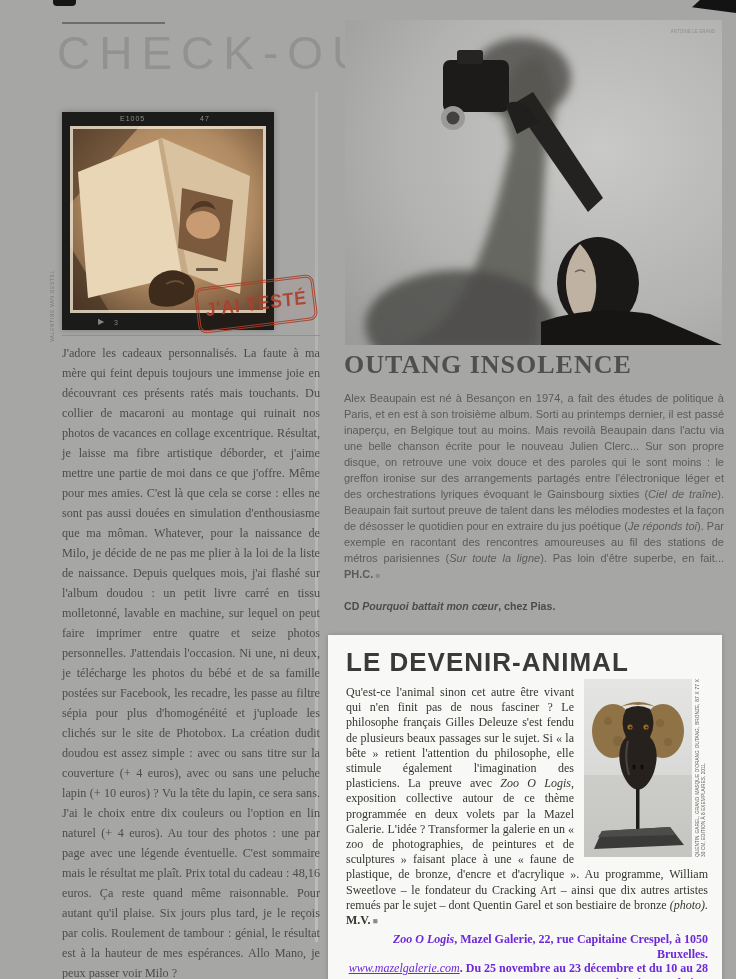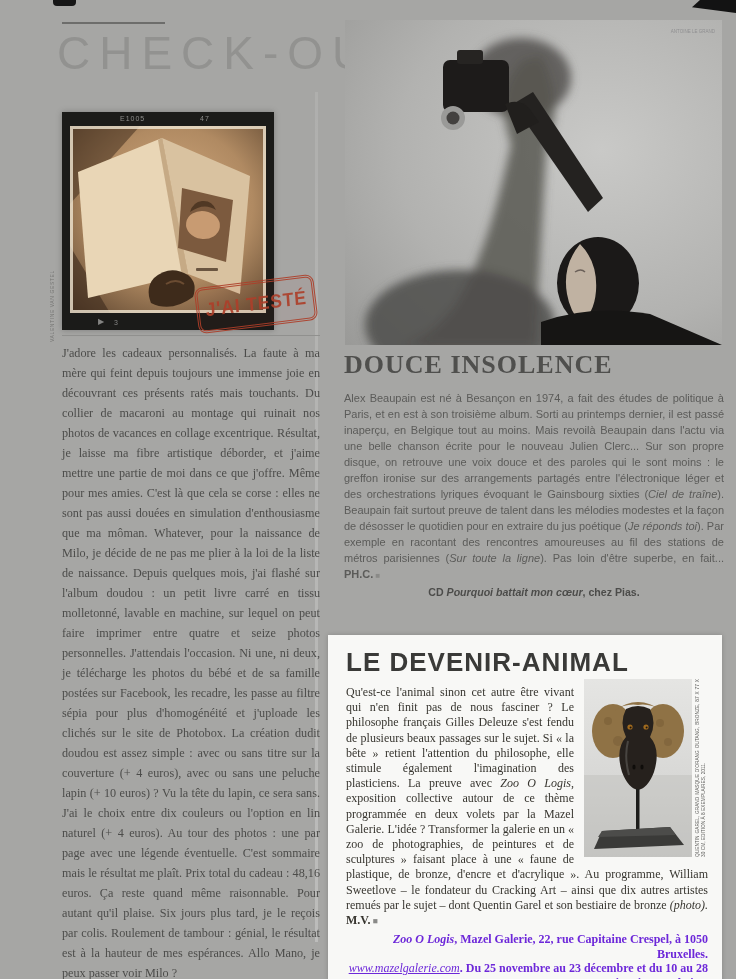"DOUCE INSOLENCE" h2 { text: DOUCE -> OUTANG }
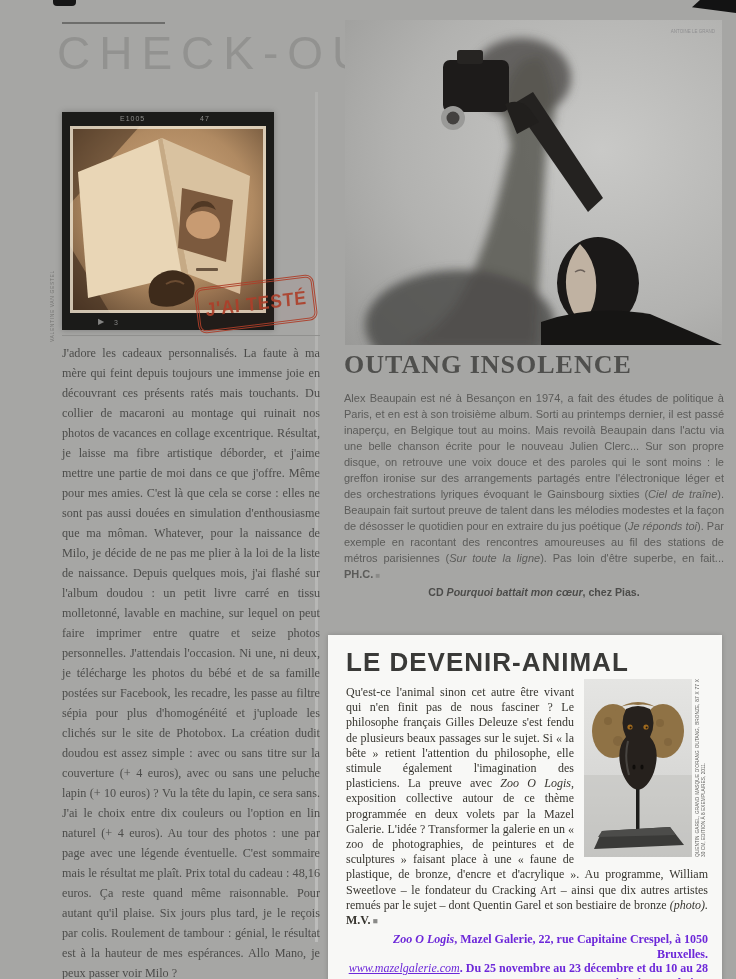"CD Pourquoi battait mon cœur," .di .cd { margin-top: 2px -> 16px; text-align: center -> none }
